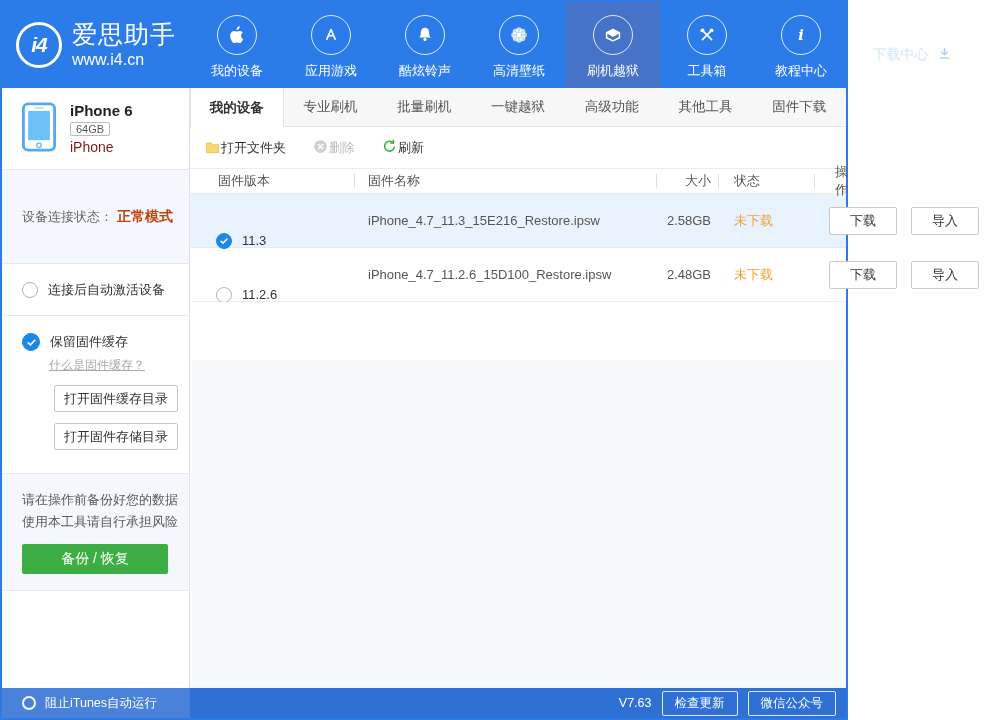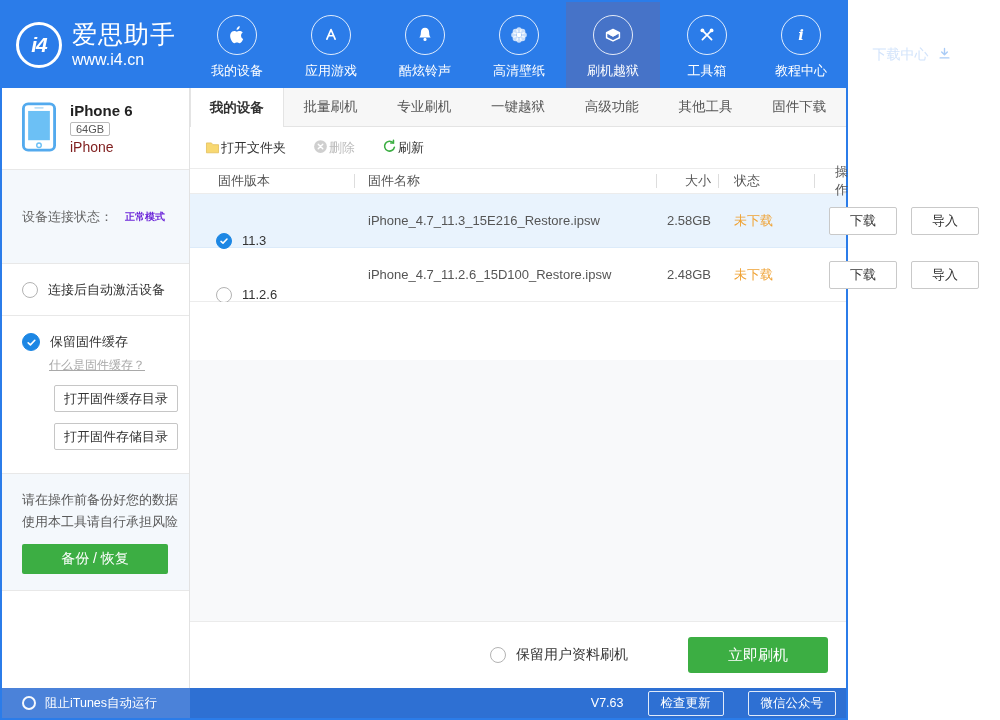"批量刷机" div.tab { order: before "专业刷机" -> after "专业刷机" }
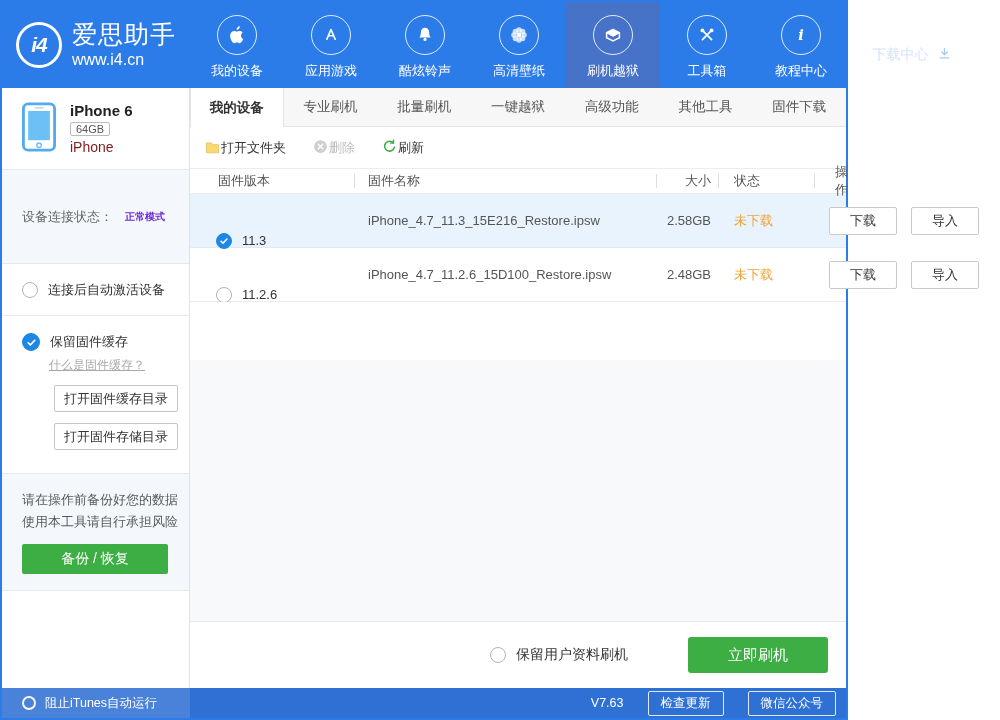"正常模式" .conn-value { color: #6d28d9 -> #c2410c; font-size: 10px -> 14px; margin-left: 12px -> 4px }
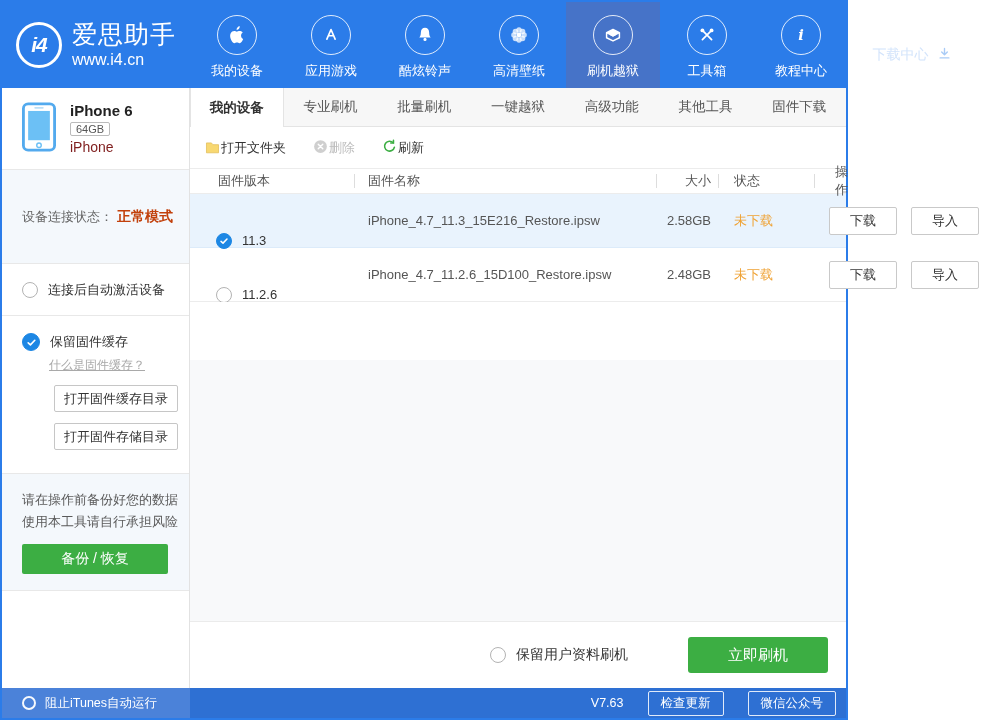"保留用户资料刷机" div.flash-footer { html: <div> <span> <span></span> <span>保留用户资料刷机</span> </span> <button>立即刷机</button> </div> -> none }
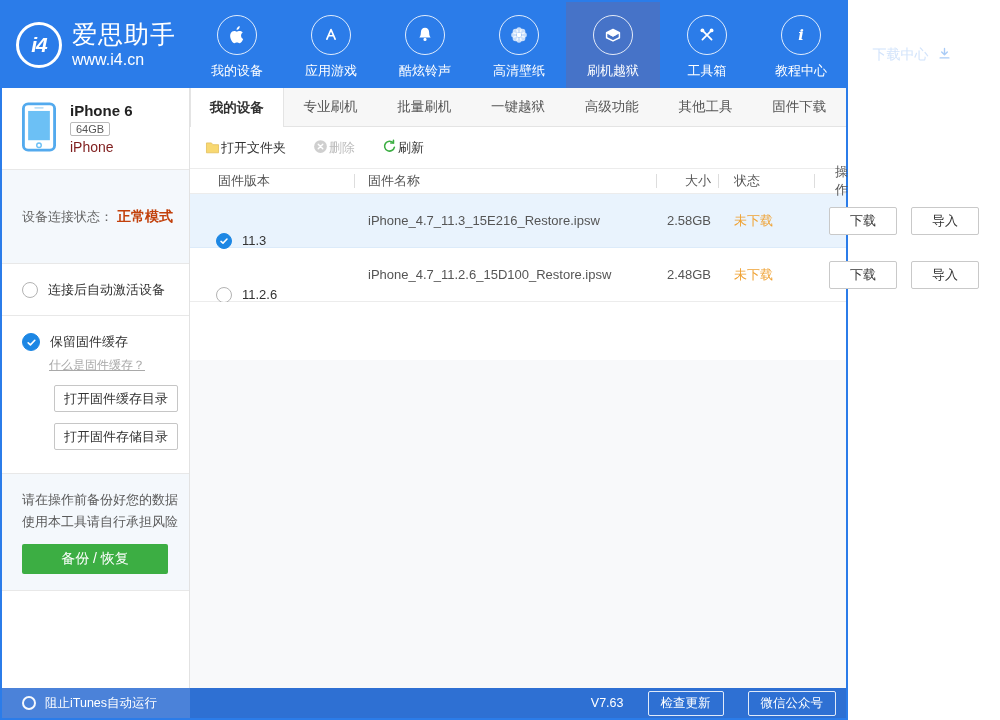"V7.63" .status-right { gap: 24px -> 10px }
